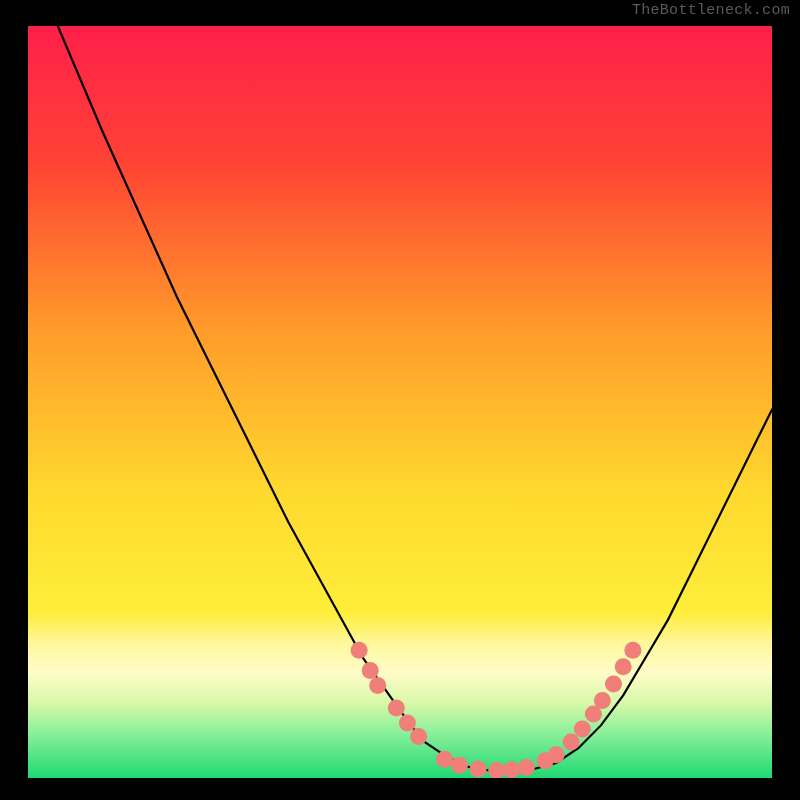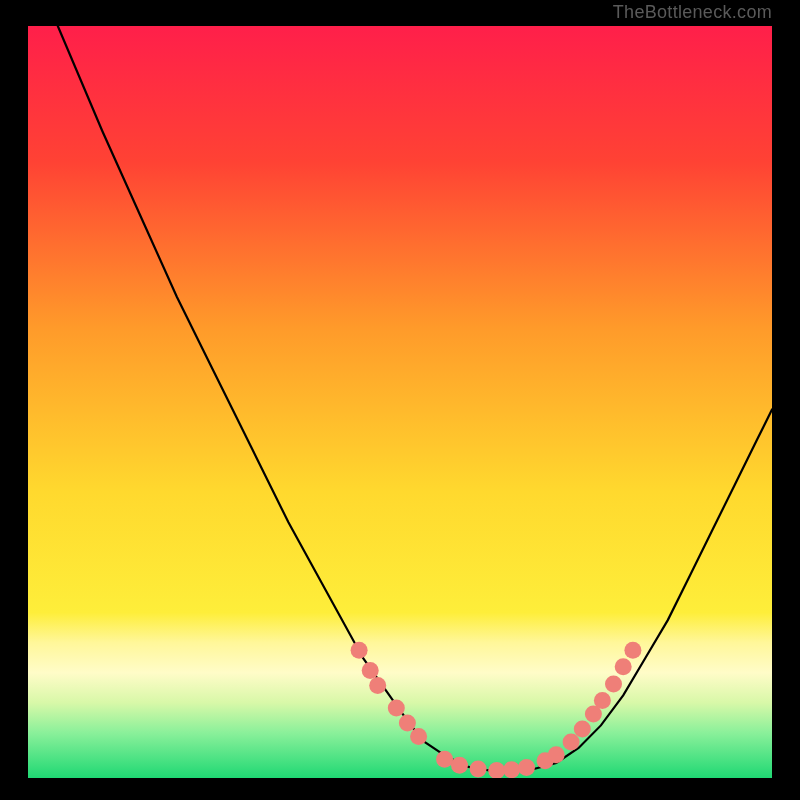"TheBottleneck.com" .watermark { font-family: none -> Liberation Mono, monospace; font-size: 18px -> 15px; right: 28px -> 10px }
